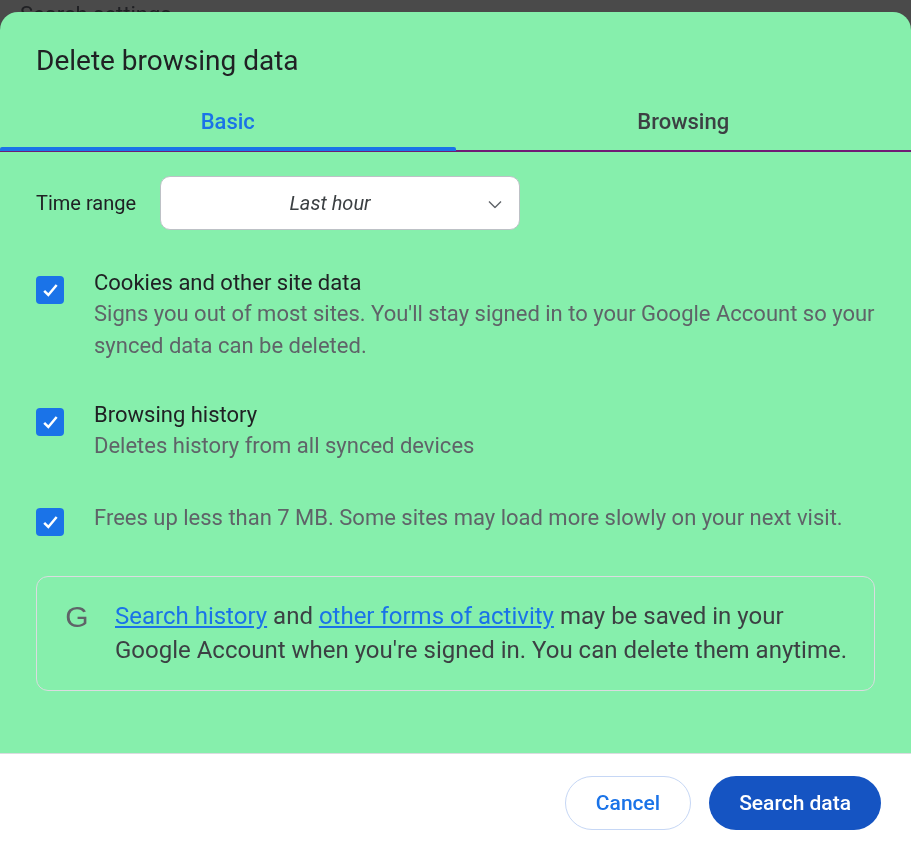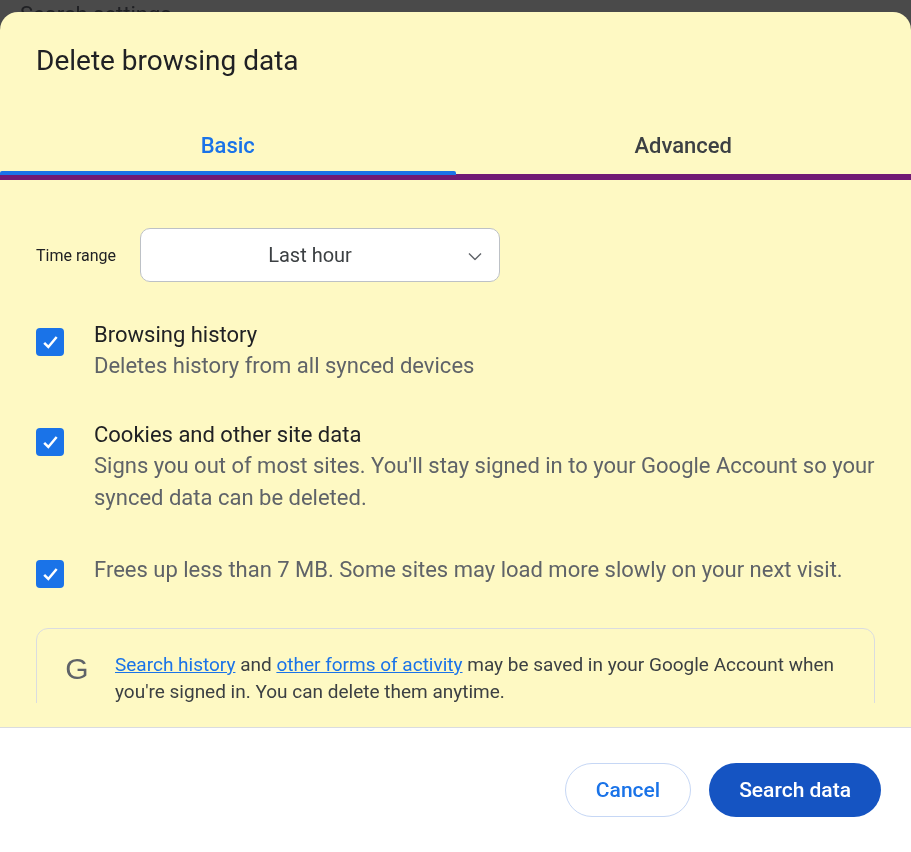"Delete browsing data" .dialog { background: #fef9c3 -> #86efac; gap: 24px -> none }
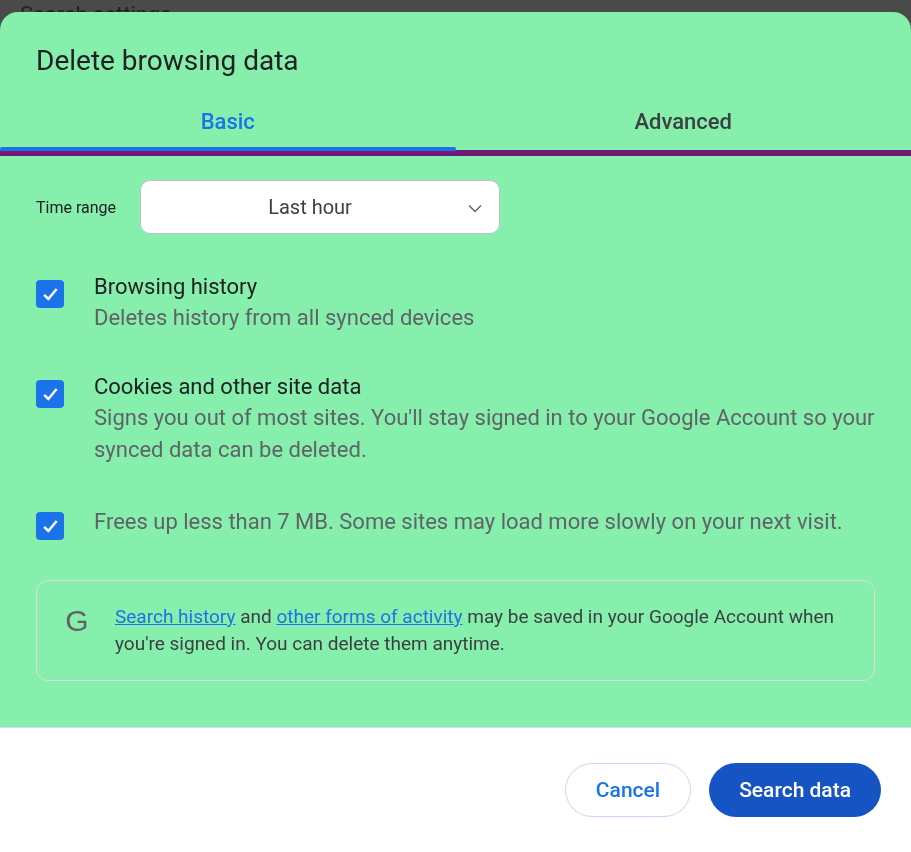"Basic" .tabs { border-bottom: 6px solid #701a75 -> 2px solid #701a75 }
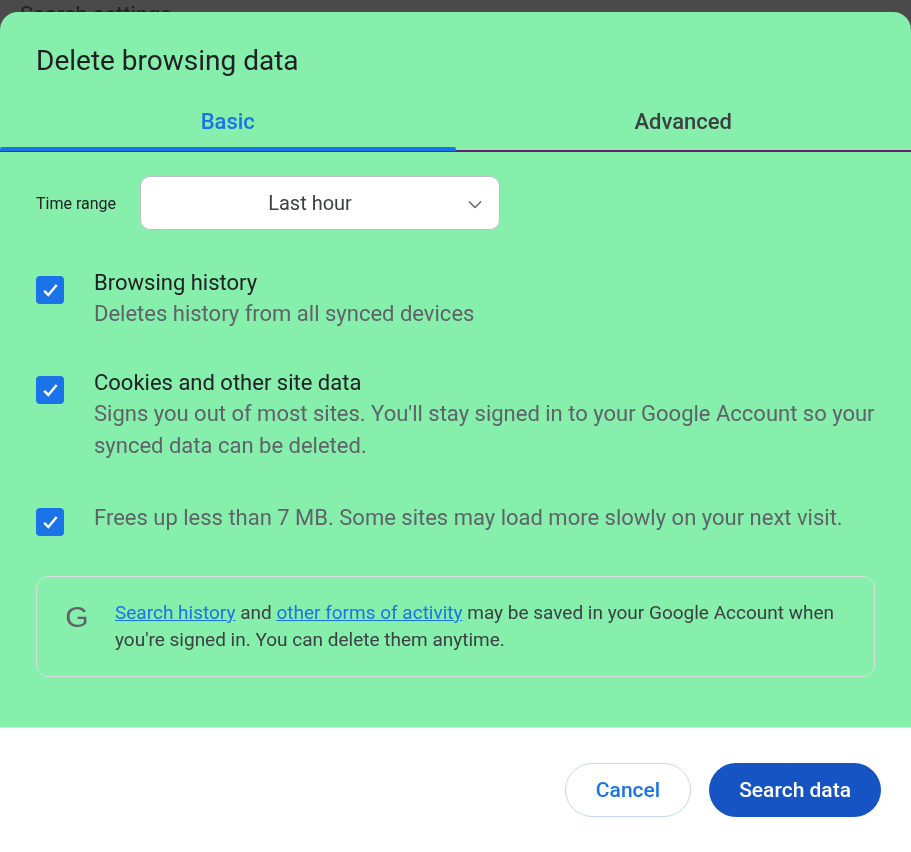"Advanced" div.tab { text: Advanced -> Browsing }
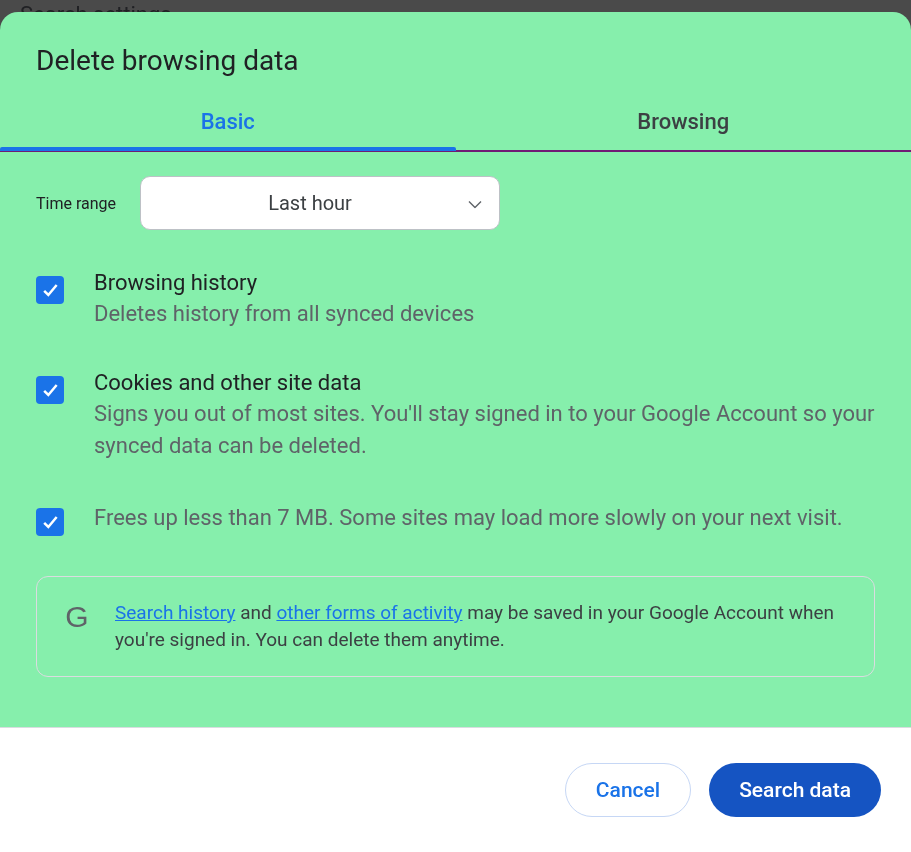"Time range" .time-range-label { font-size: 16px -> 20px }
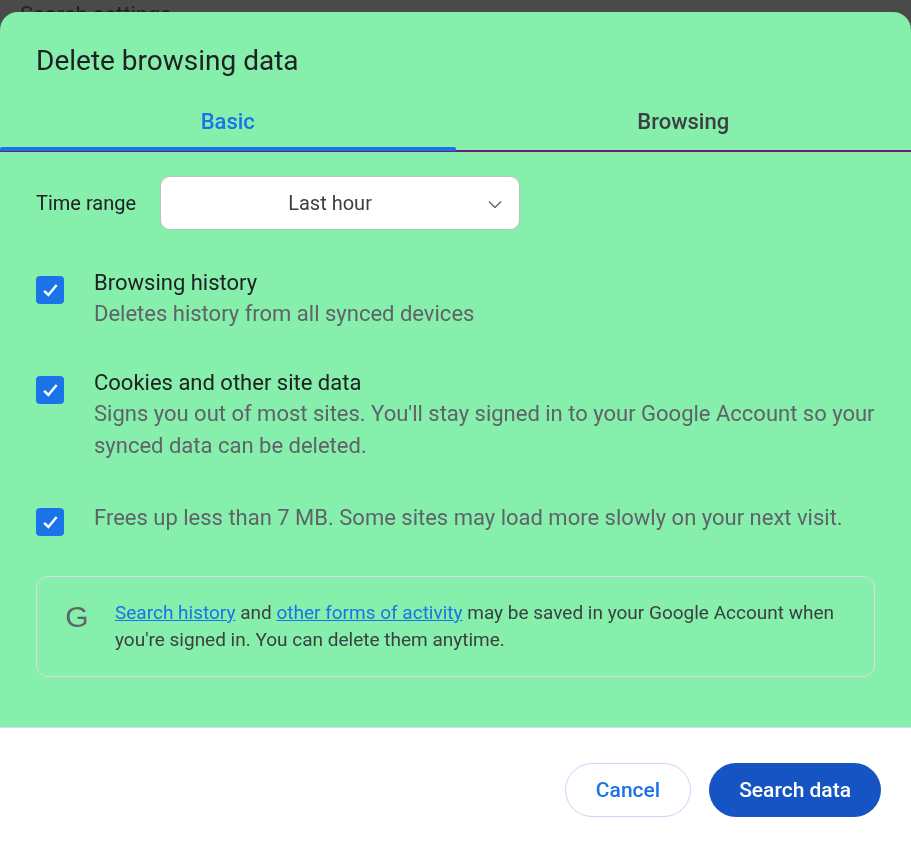"Last hour" .select { font-style: none -> italic }
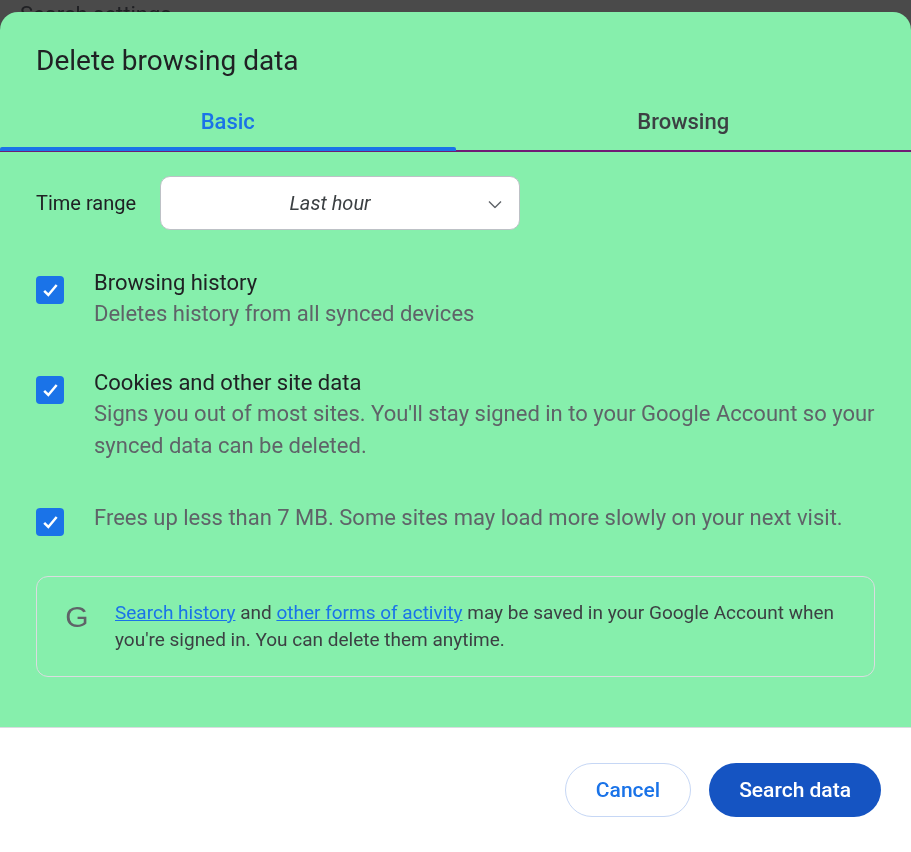"Browsing history" div.option-row { order: before "Cookies and other site data" -> after "Cookies and other site data" }
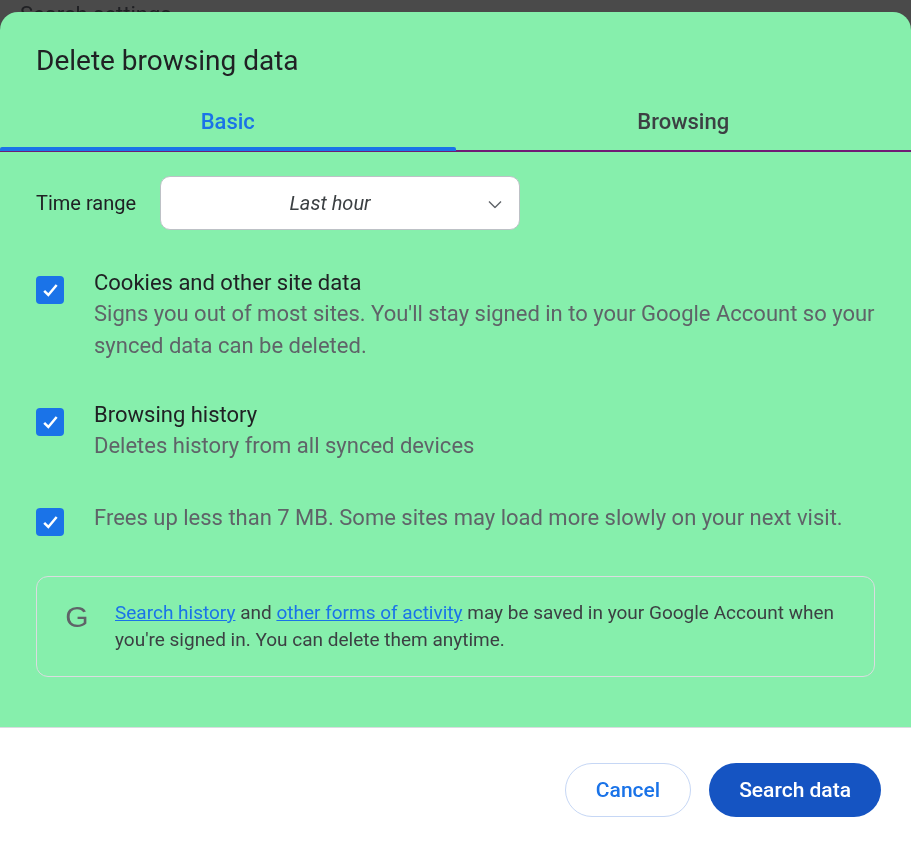"Search history and other forms" .info-text { font-size: 19px -> 24px }
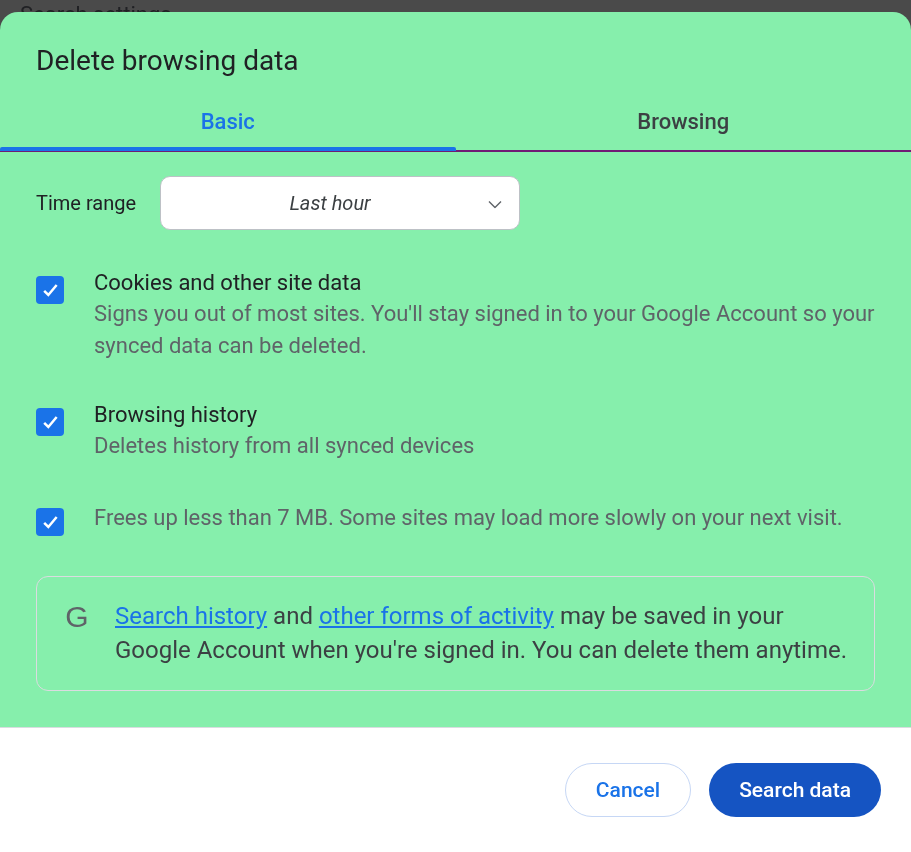"Cancel" .footer { padding: 35px 30px -> 22px 30px }
